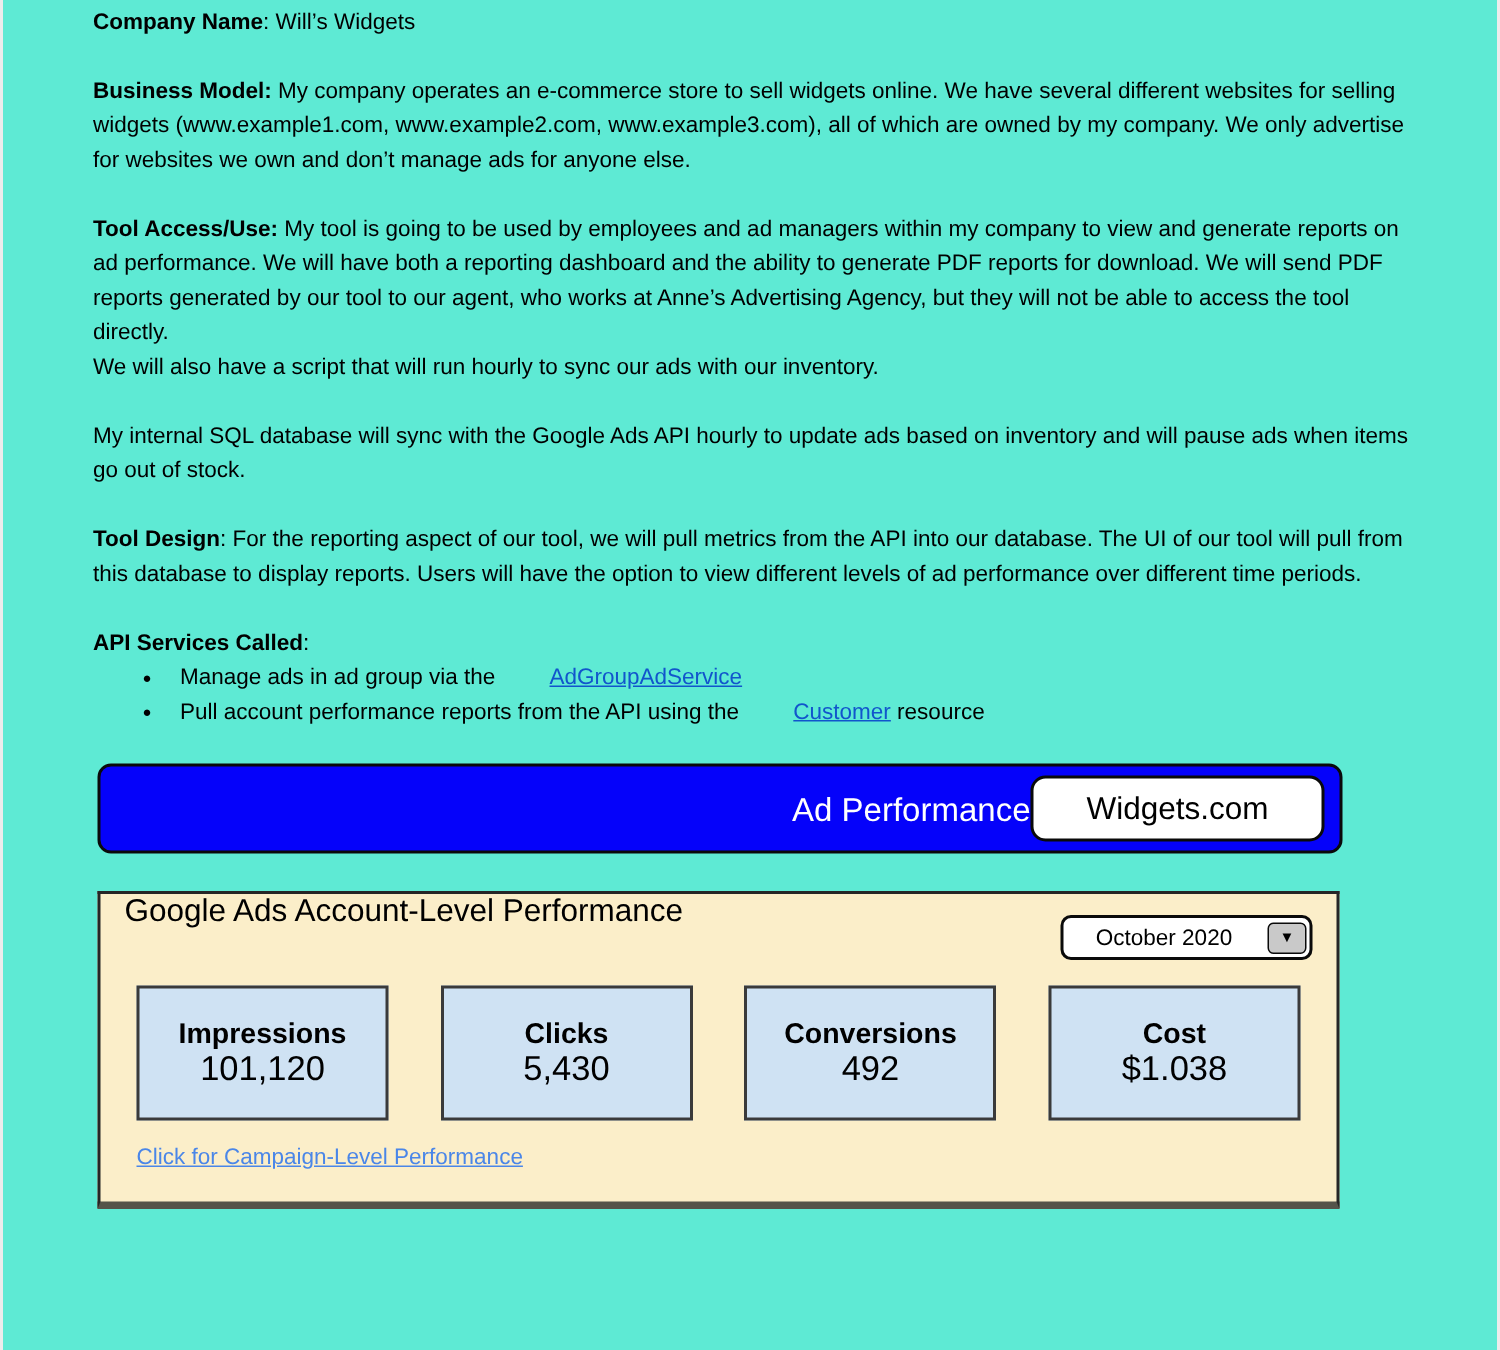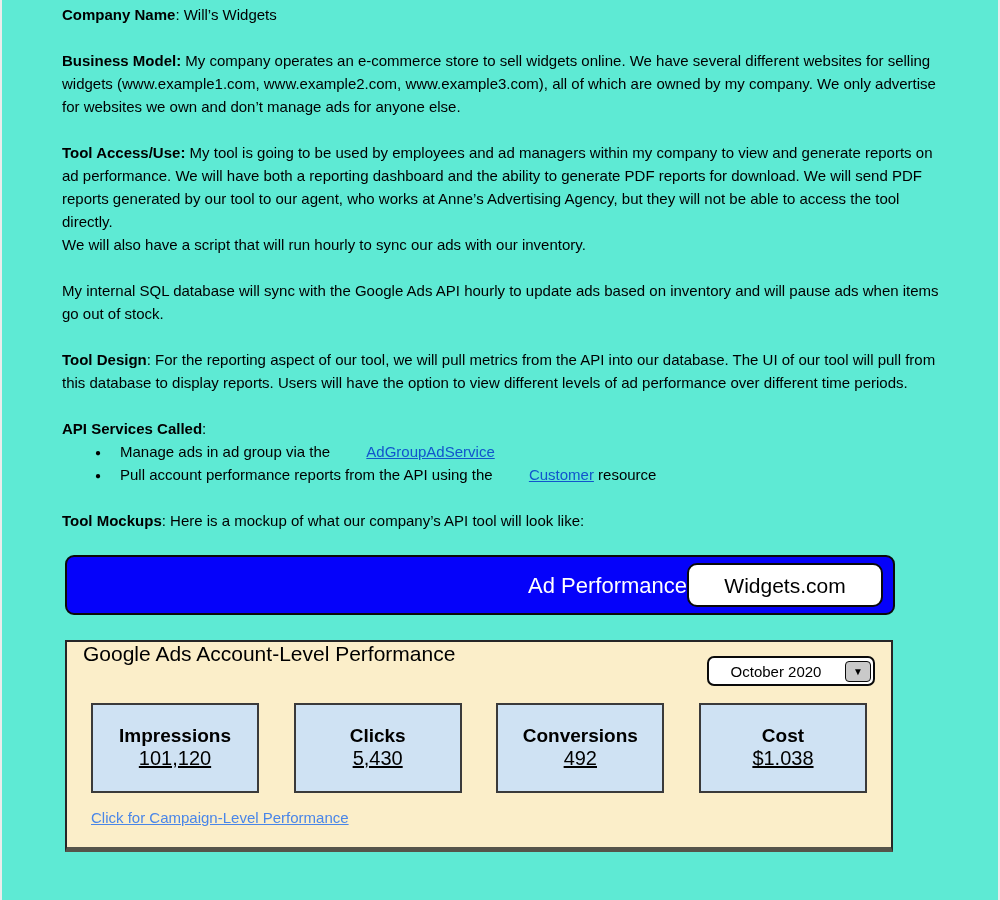"Tool Mockups: Here is a" p { html: <p><b>Tool Mockups</b><span>: Here is a mockup of what our company’s API tool will look like:</span></p> -> none }
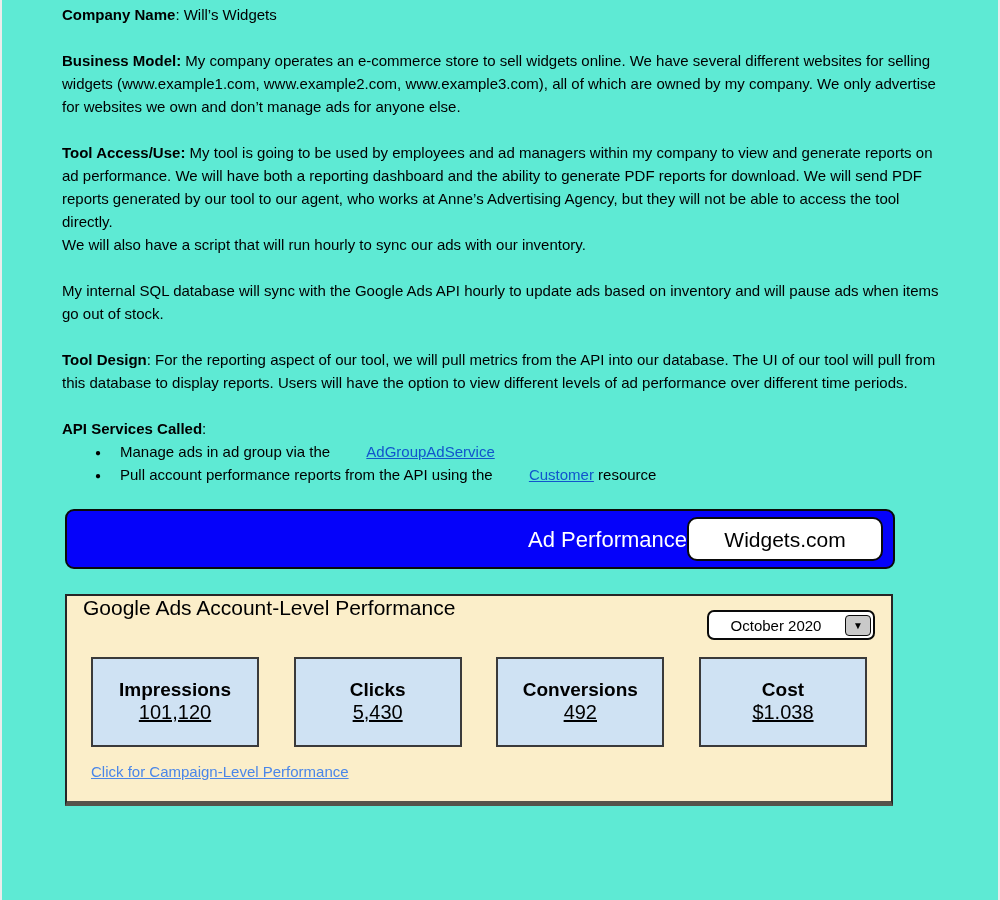"101,120" .metric-value { font-size: 20px -> 23px; text-decoration: underline -> none }
